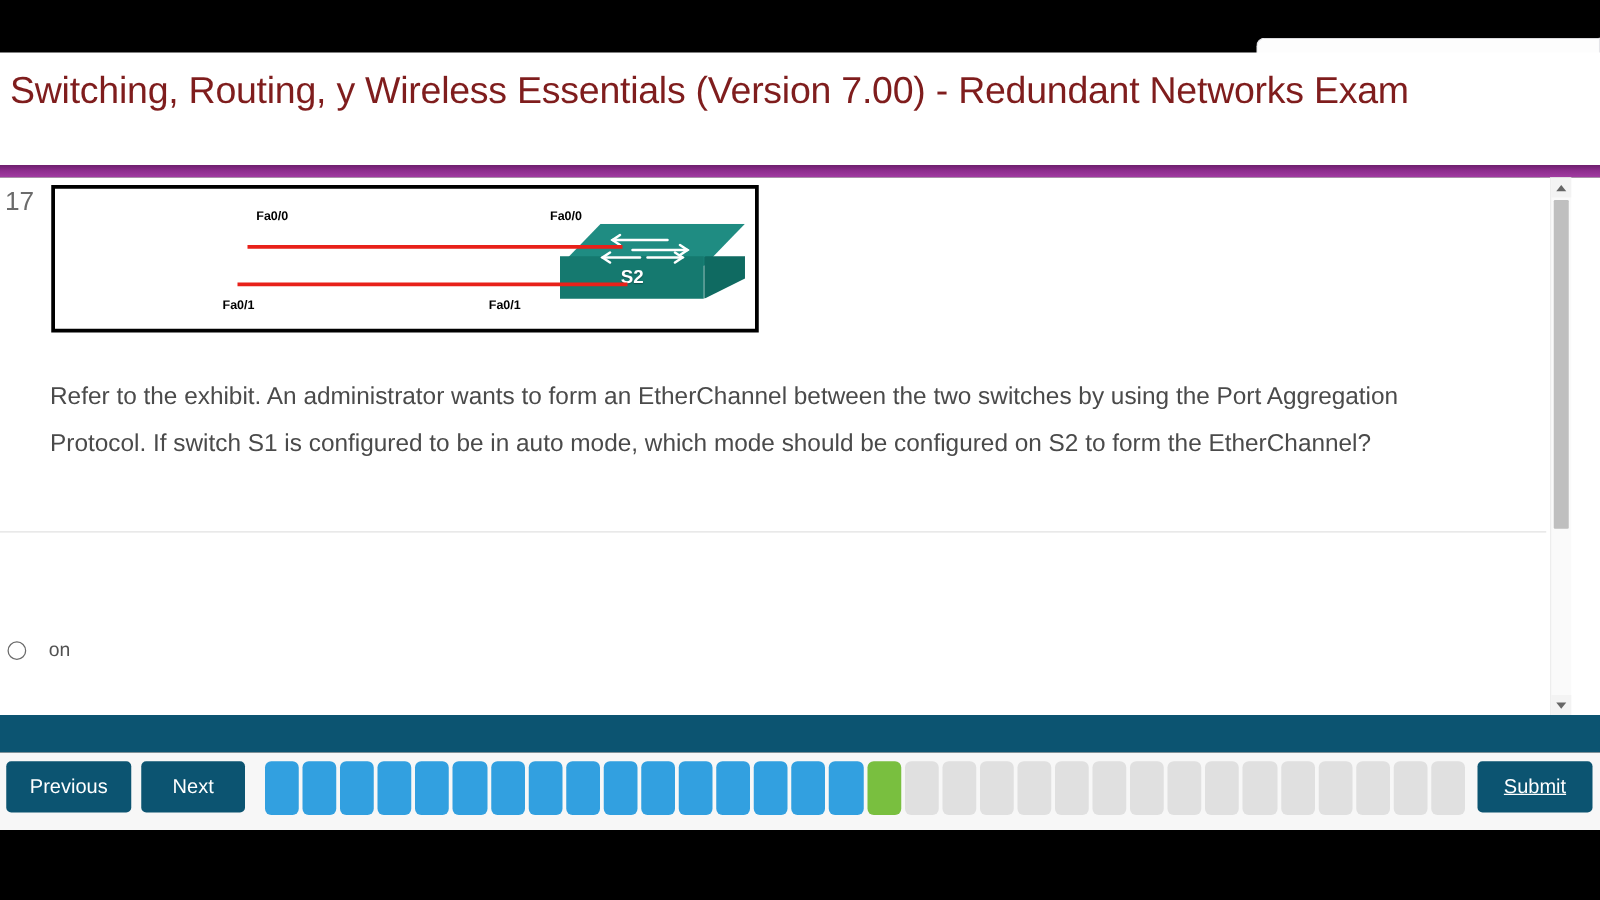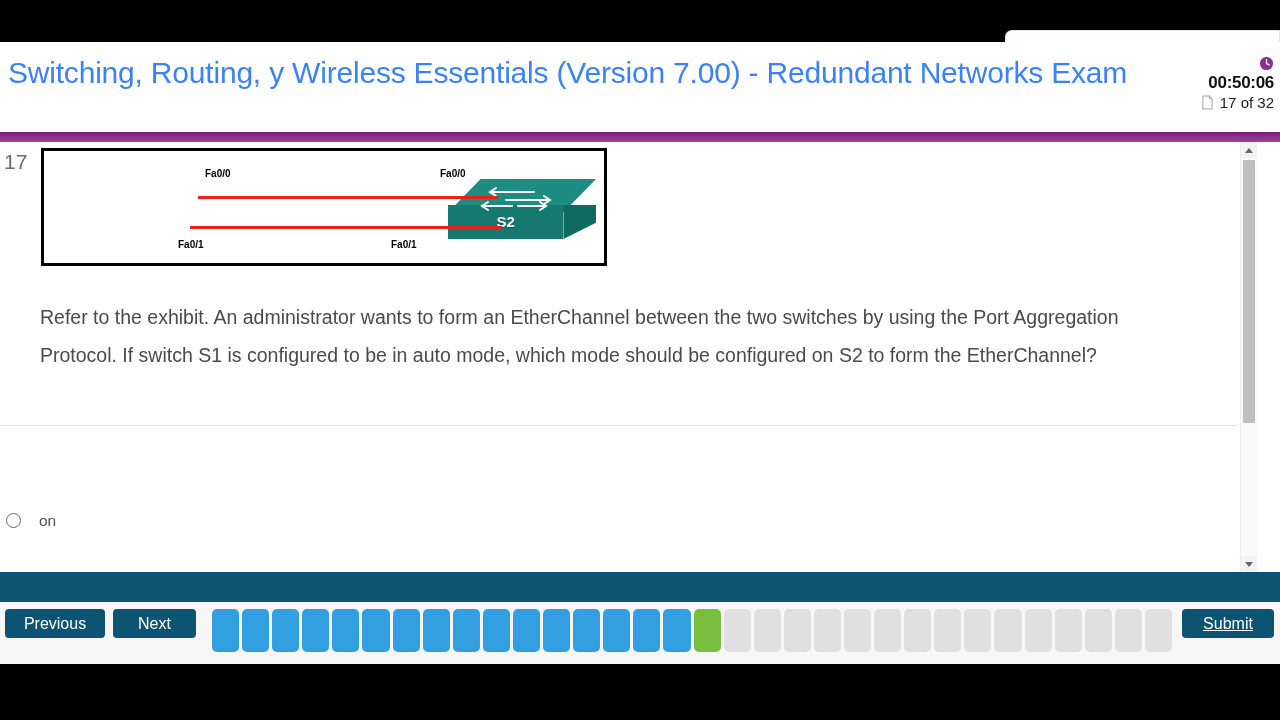"Switching, Routing, y Wireless" .exam-title { color: #3b82f6 -> #7f1d1d }
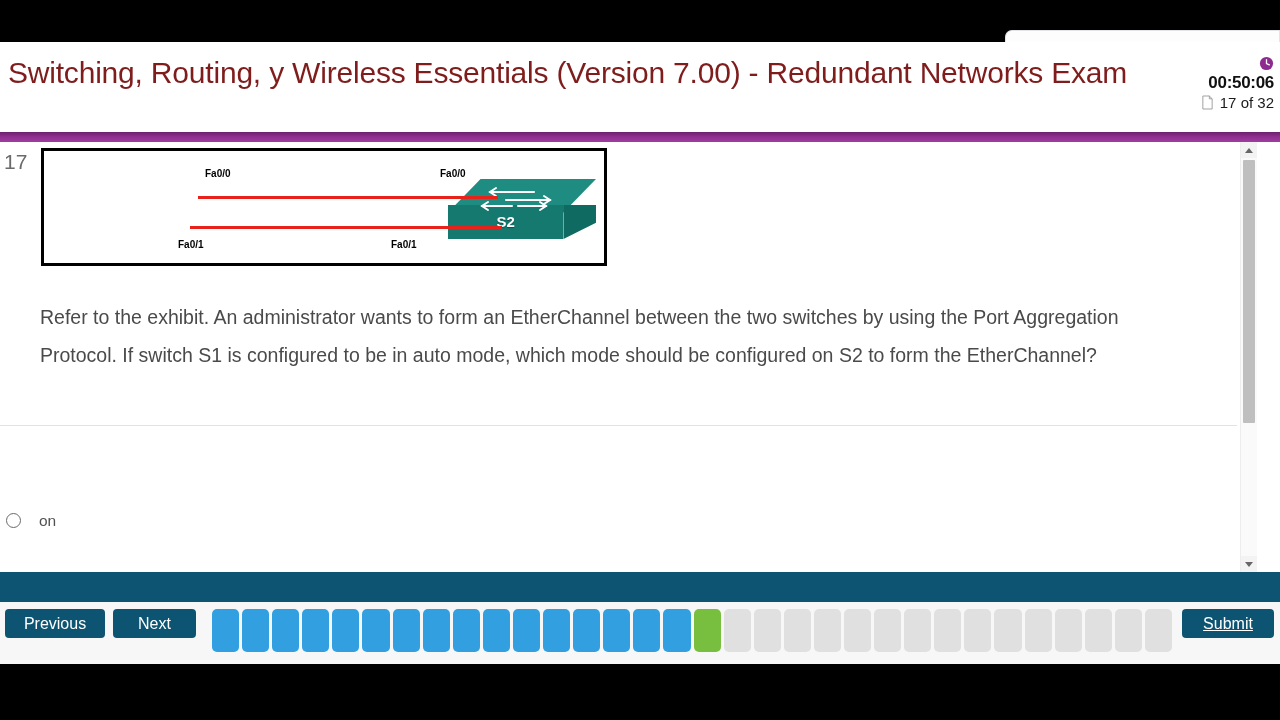"00:50:06" div.meta { html: <div> <div> <svg> <circle></circle> <path></path> </svg> </div> <div>00:50:06</div> <div> <svg> <path></path> <path></path> </svg> <span>17 of 32</span> </div> </div> -> none }
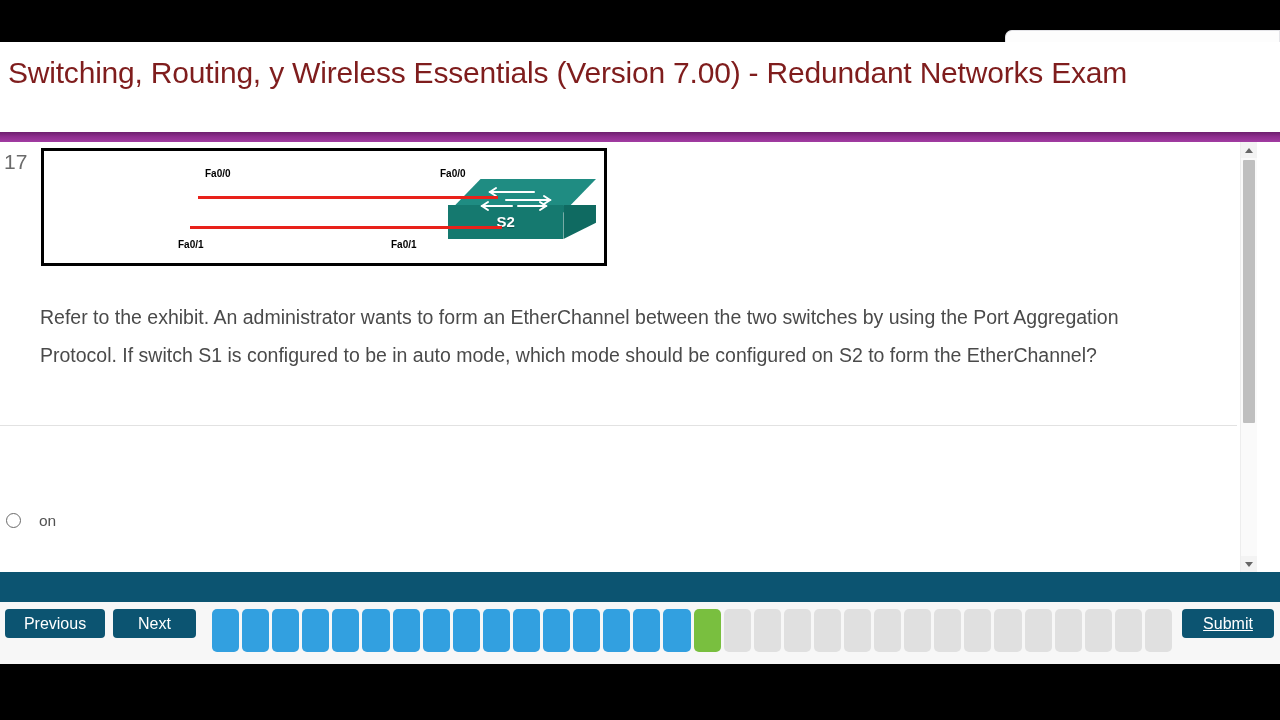"Previous" .nav-btn { height: 29px -> 41px }
